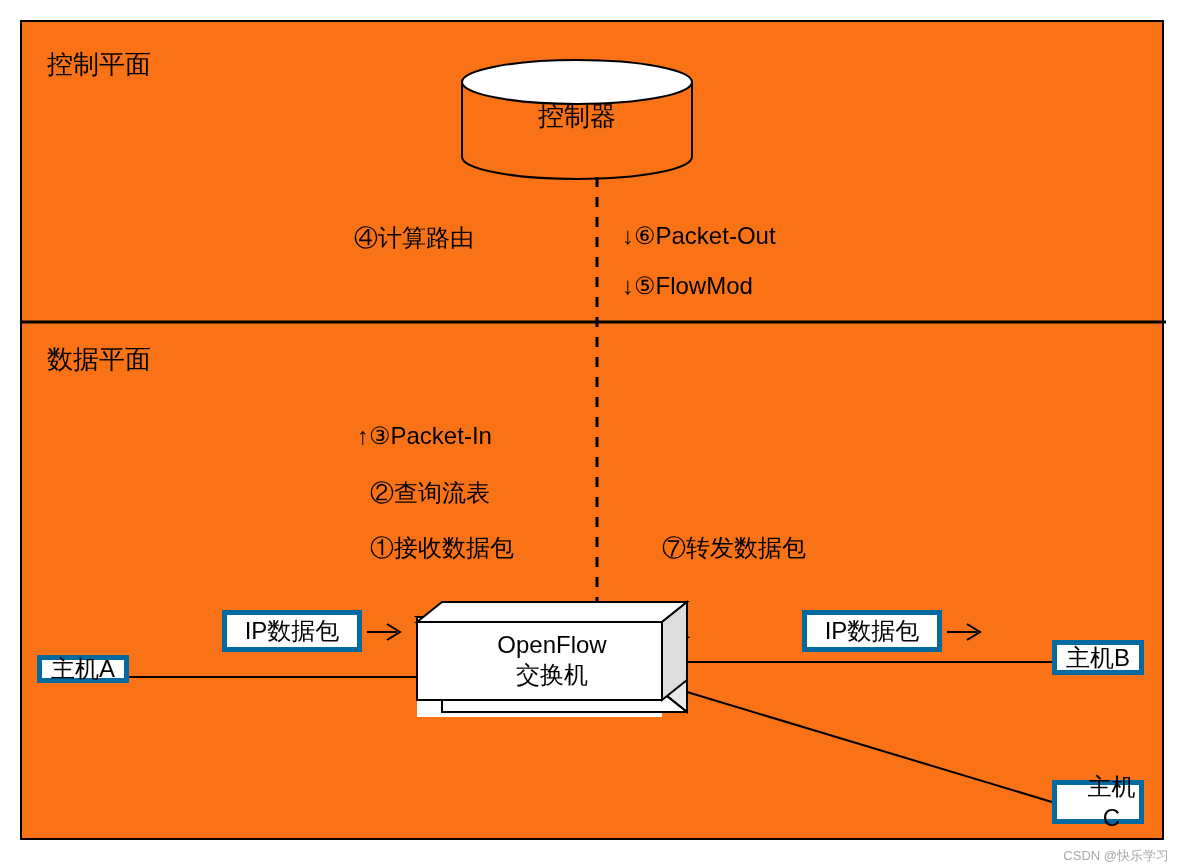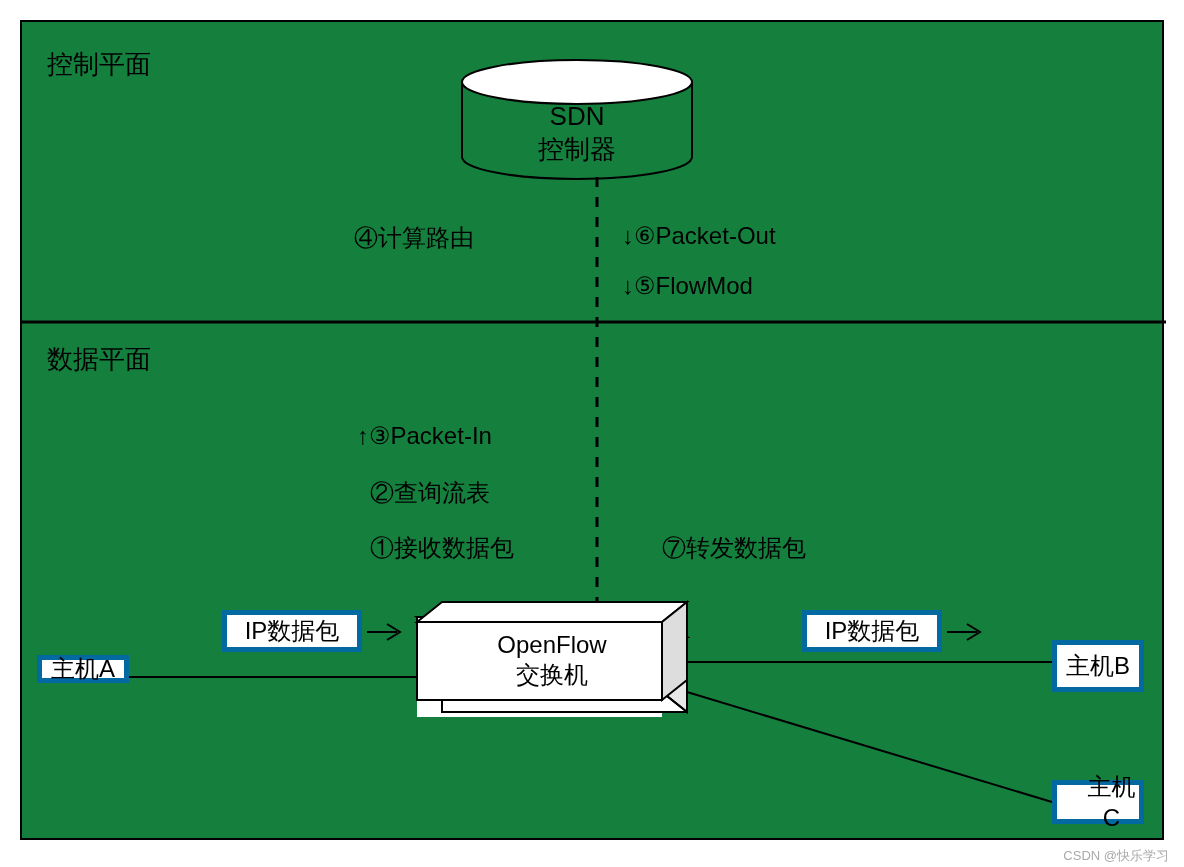"控制平面" .diagram-container { background: #15803d -> #f97316 }
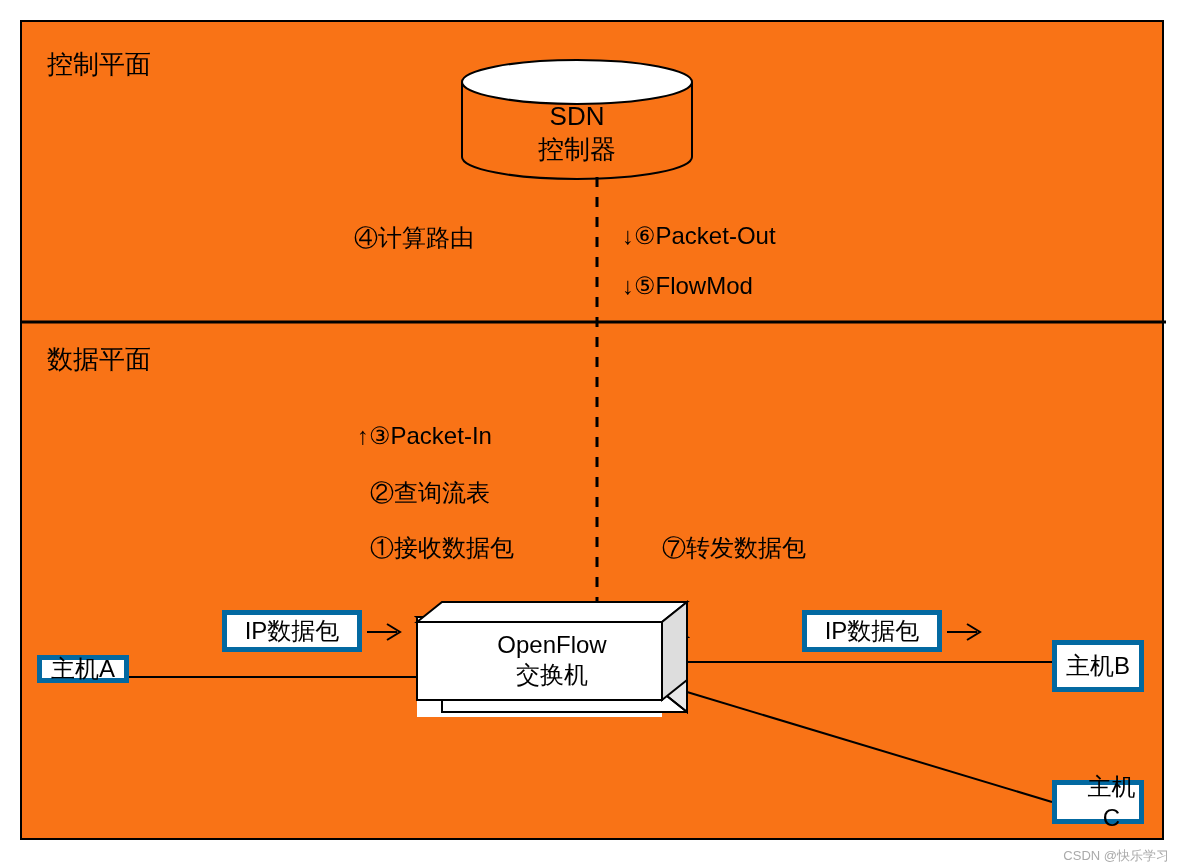"SDN" div { html: <div>SDN</div> -> none }
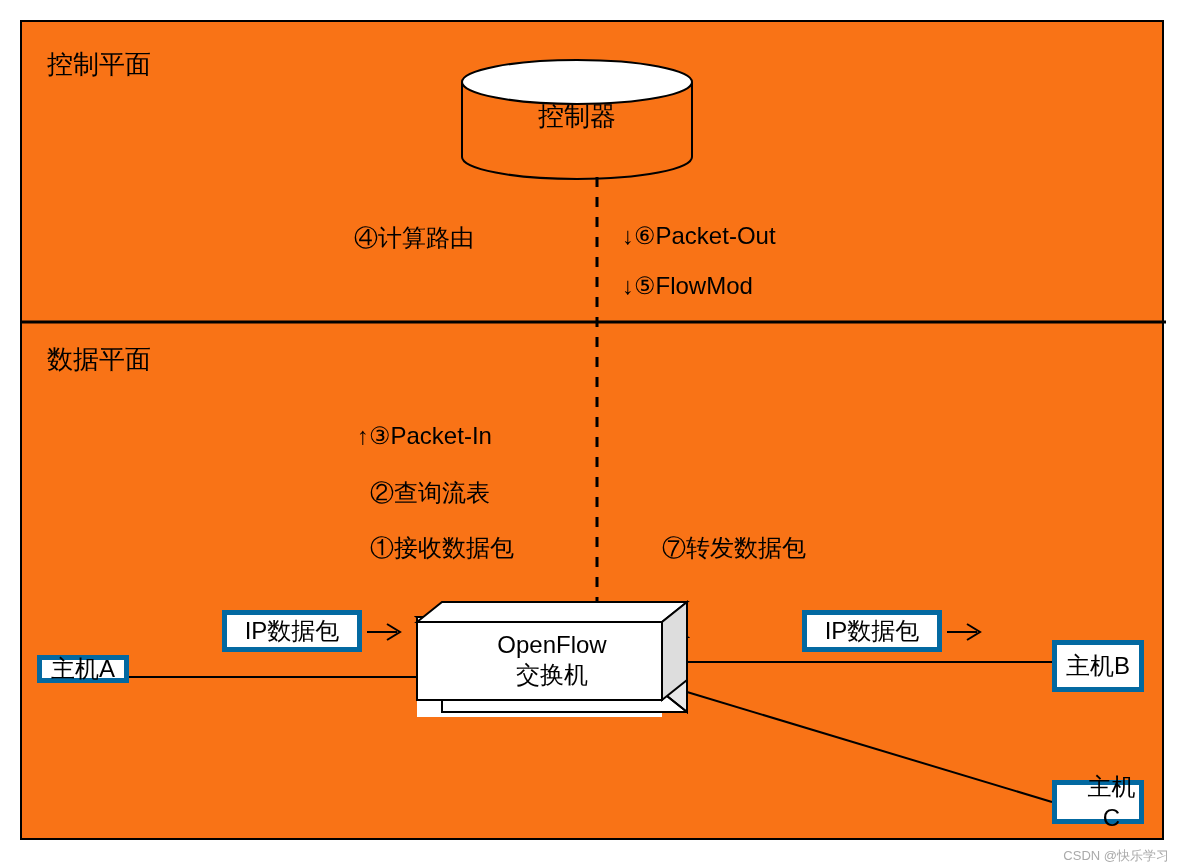"主机B" div.box { height: 52px -> 35px }
